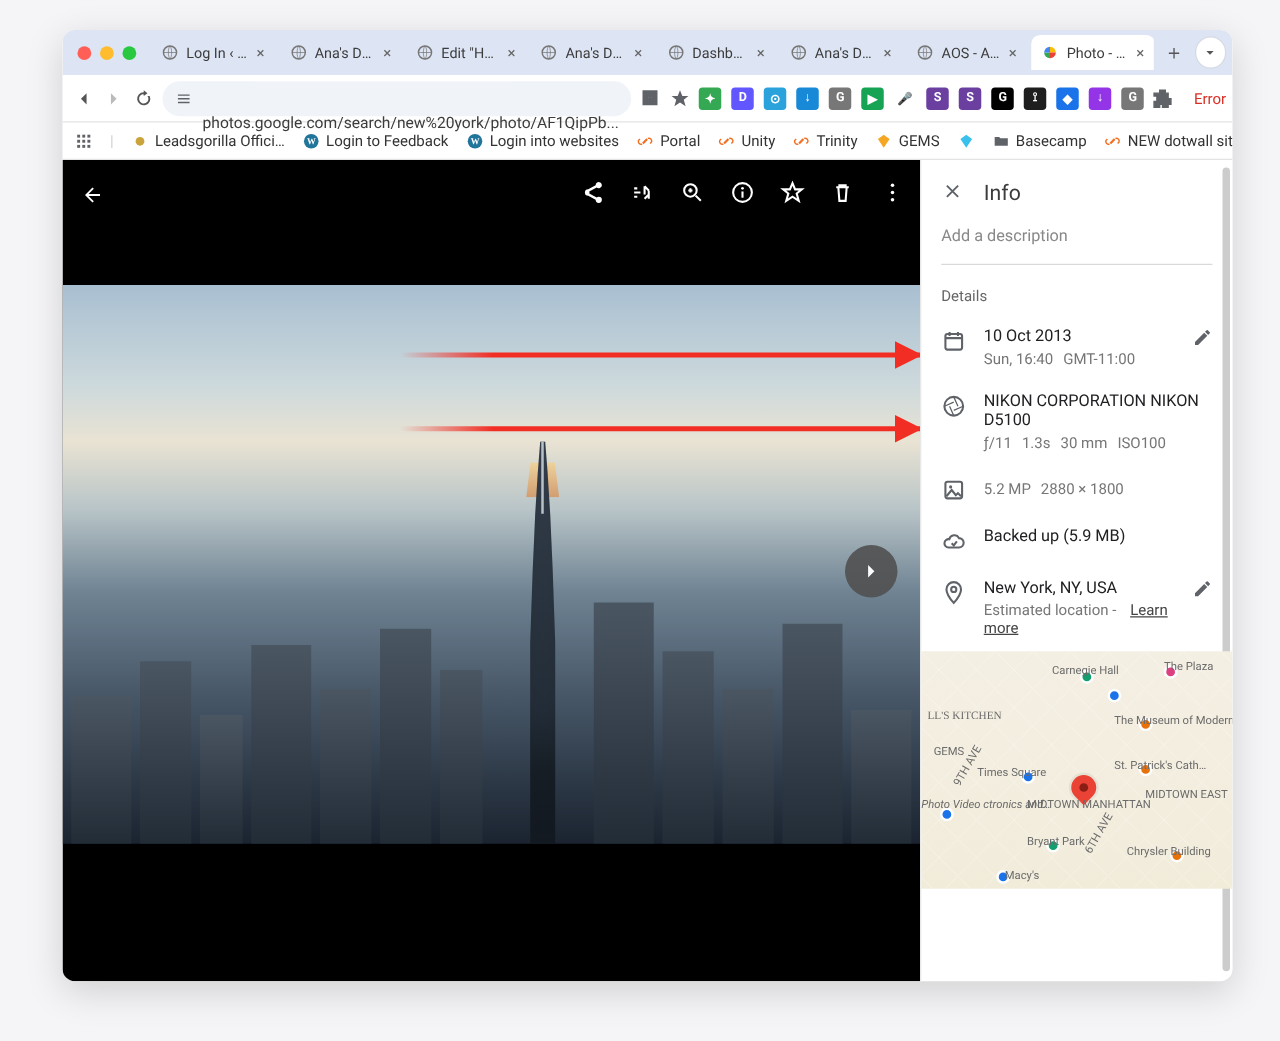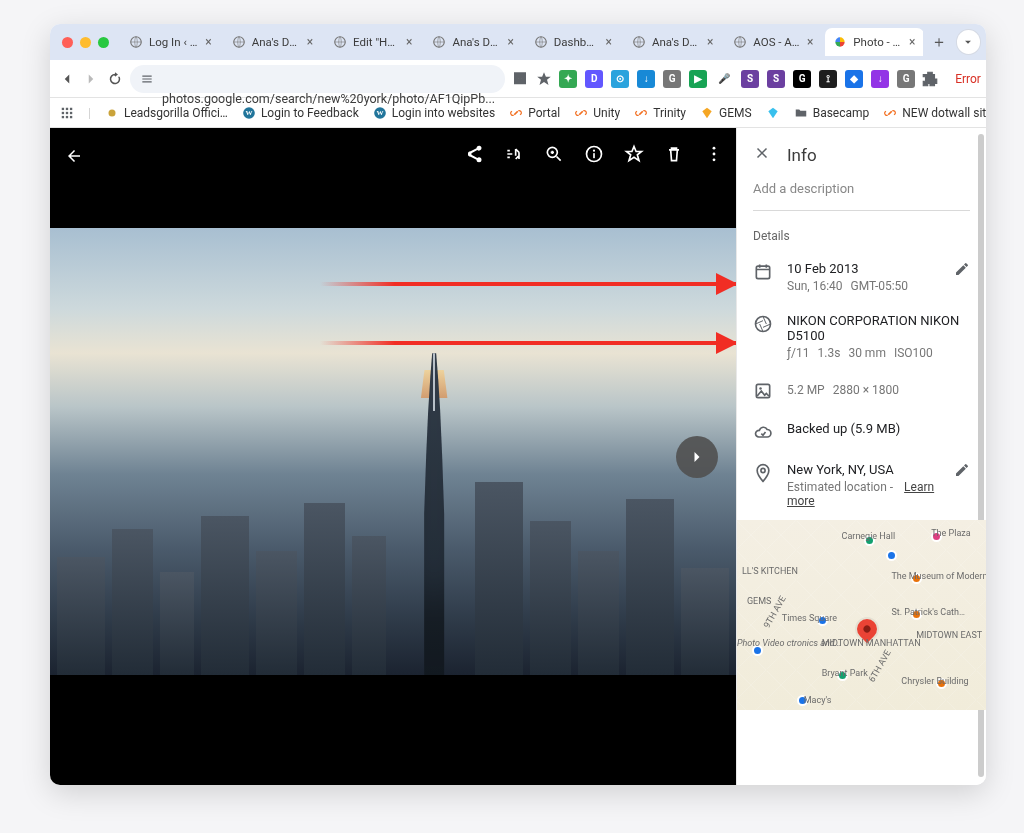"10 Feb 2013" div.line1 { text: Feb -> Oct }
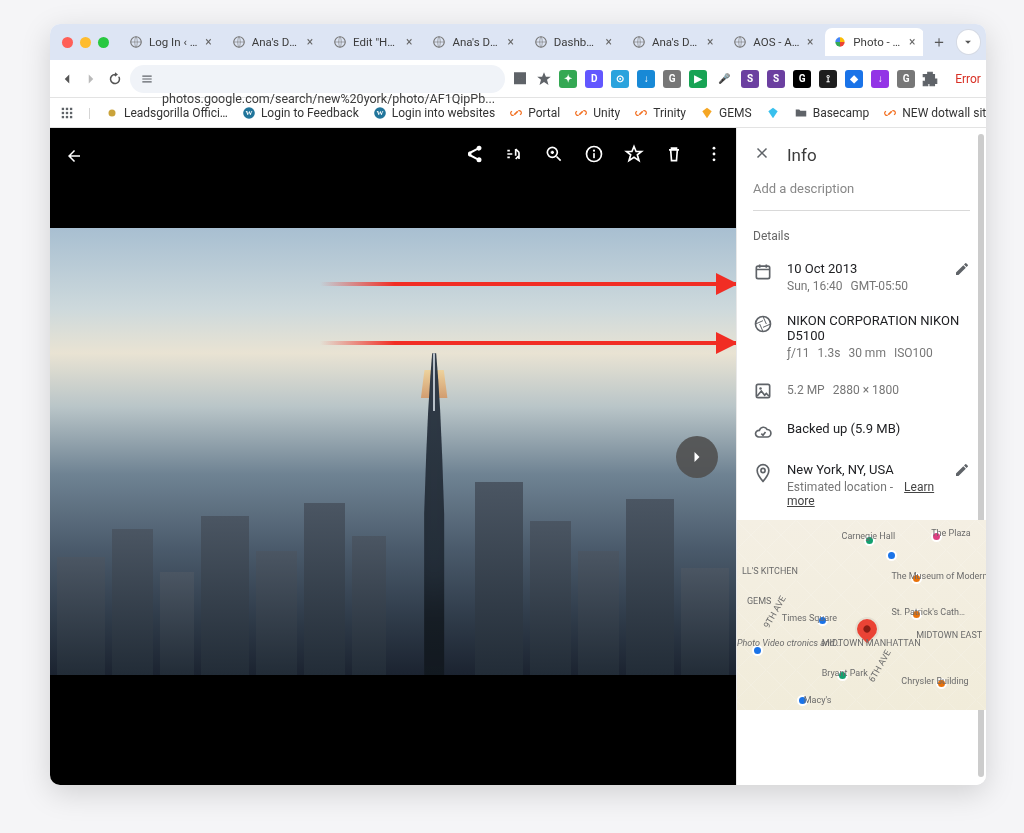"GMT-05:50" span { text: GMT-05:50 -> GMT-11:00 }
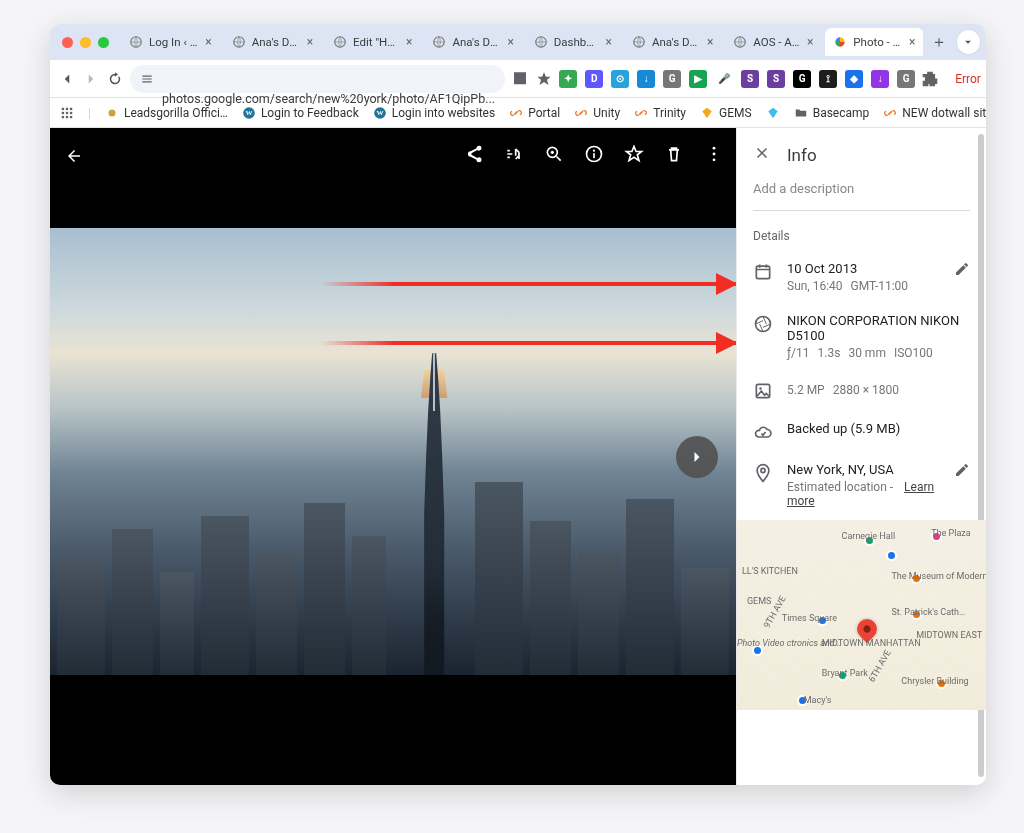"LL'S KITCHEN" div.map-label { font-family: none -> Liberation Serif, serif }
